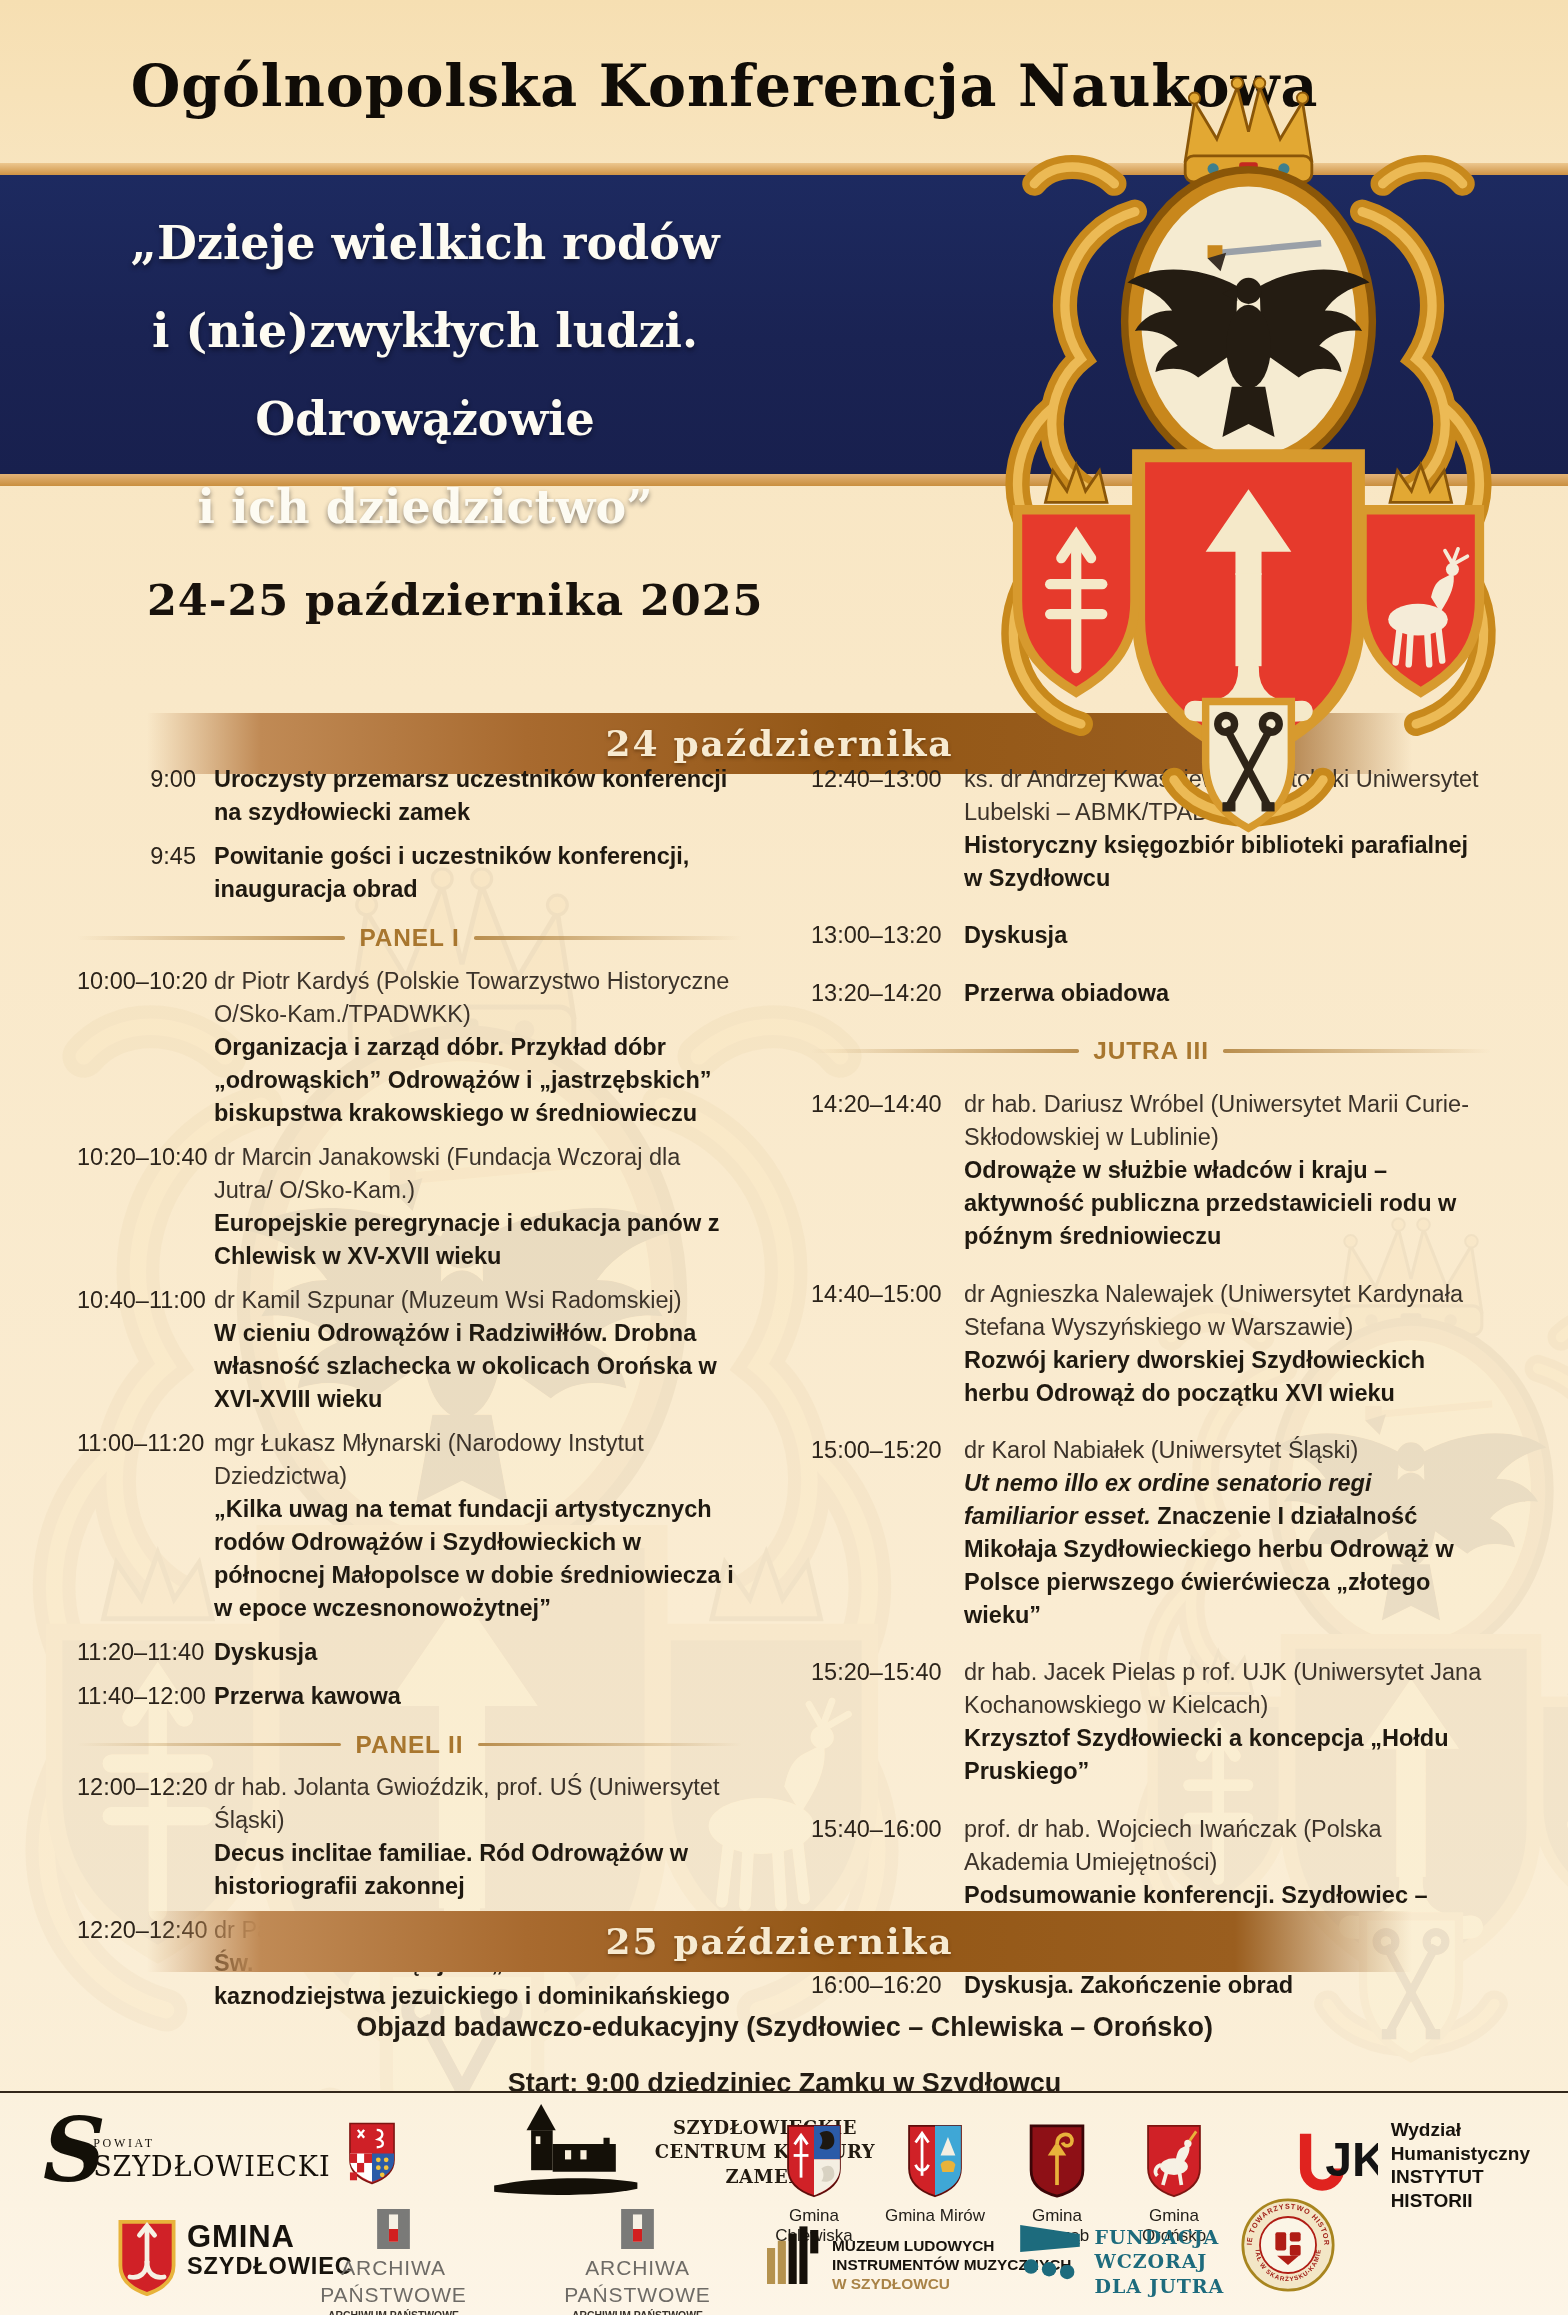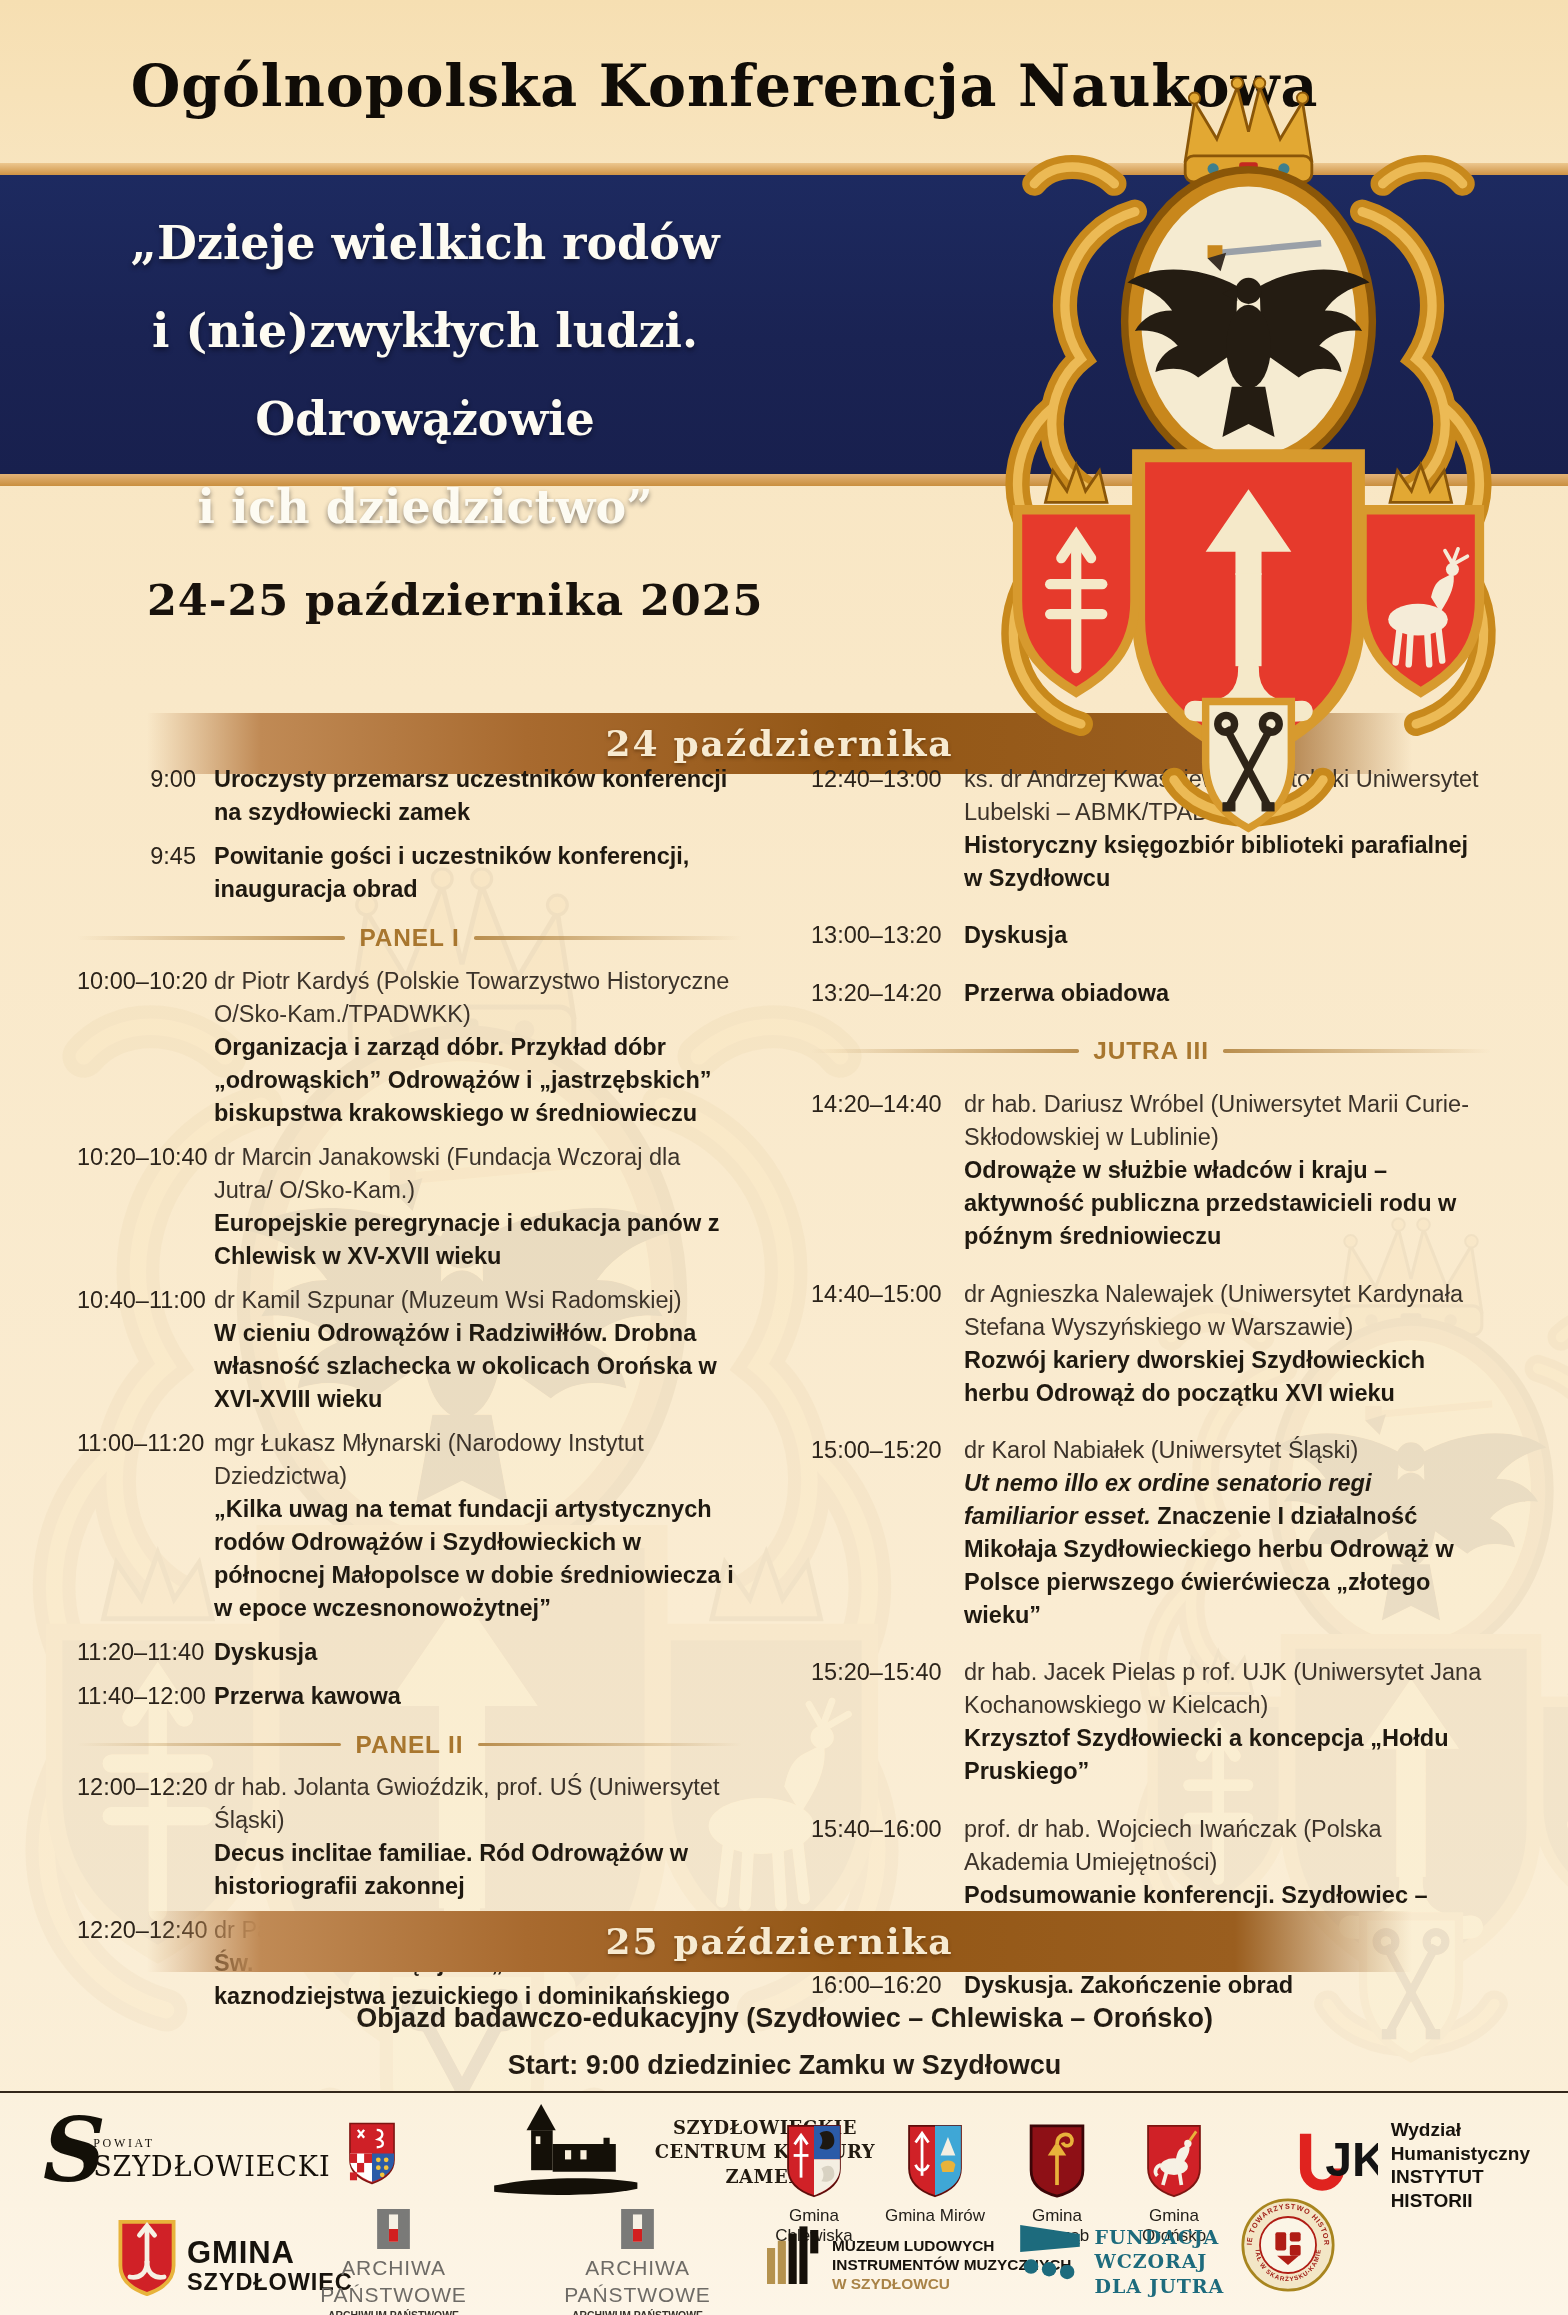"Objazd badawczo-edukacyjny (Szydłowiec –" .excursion p { margin: 0 -> 9px }
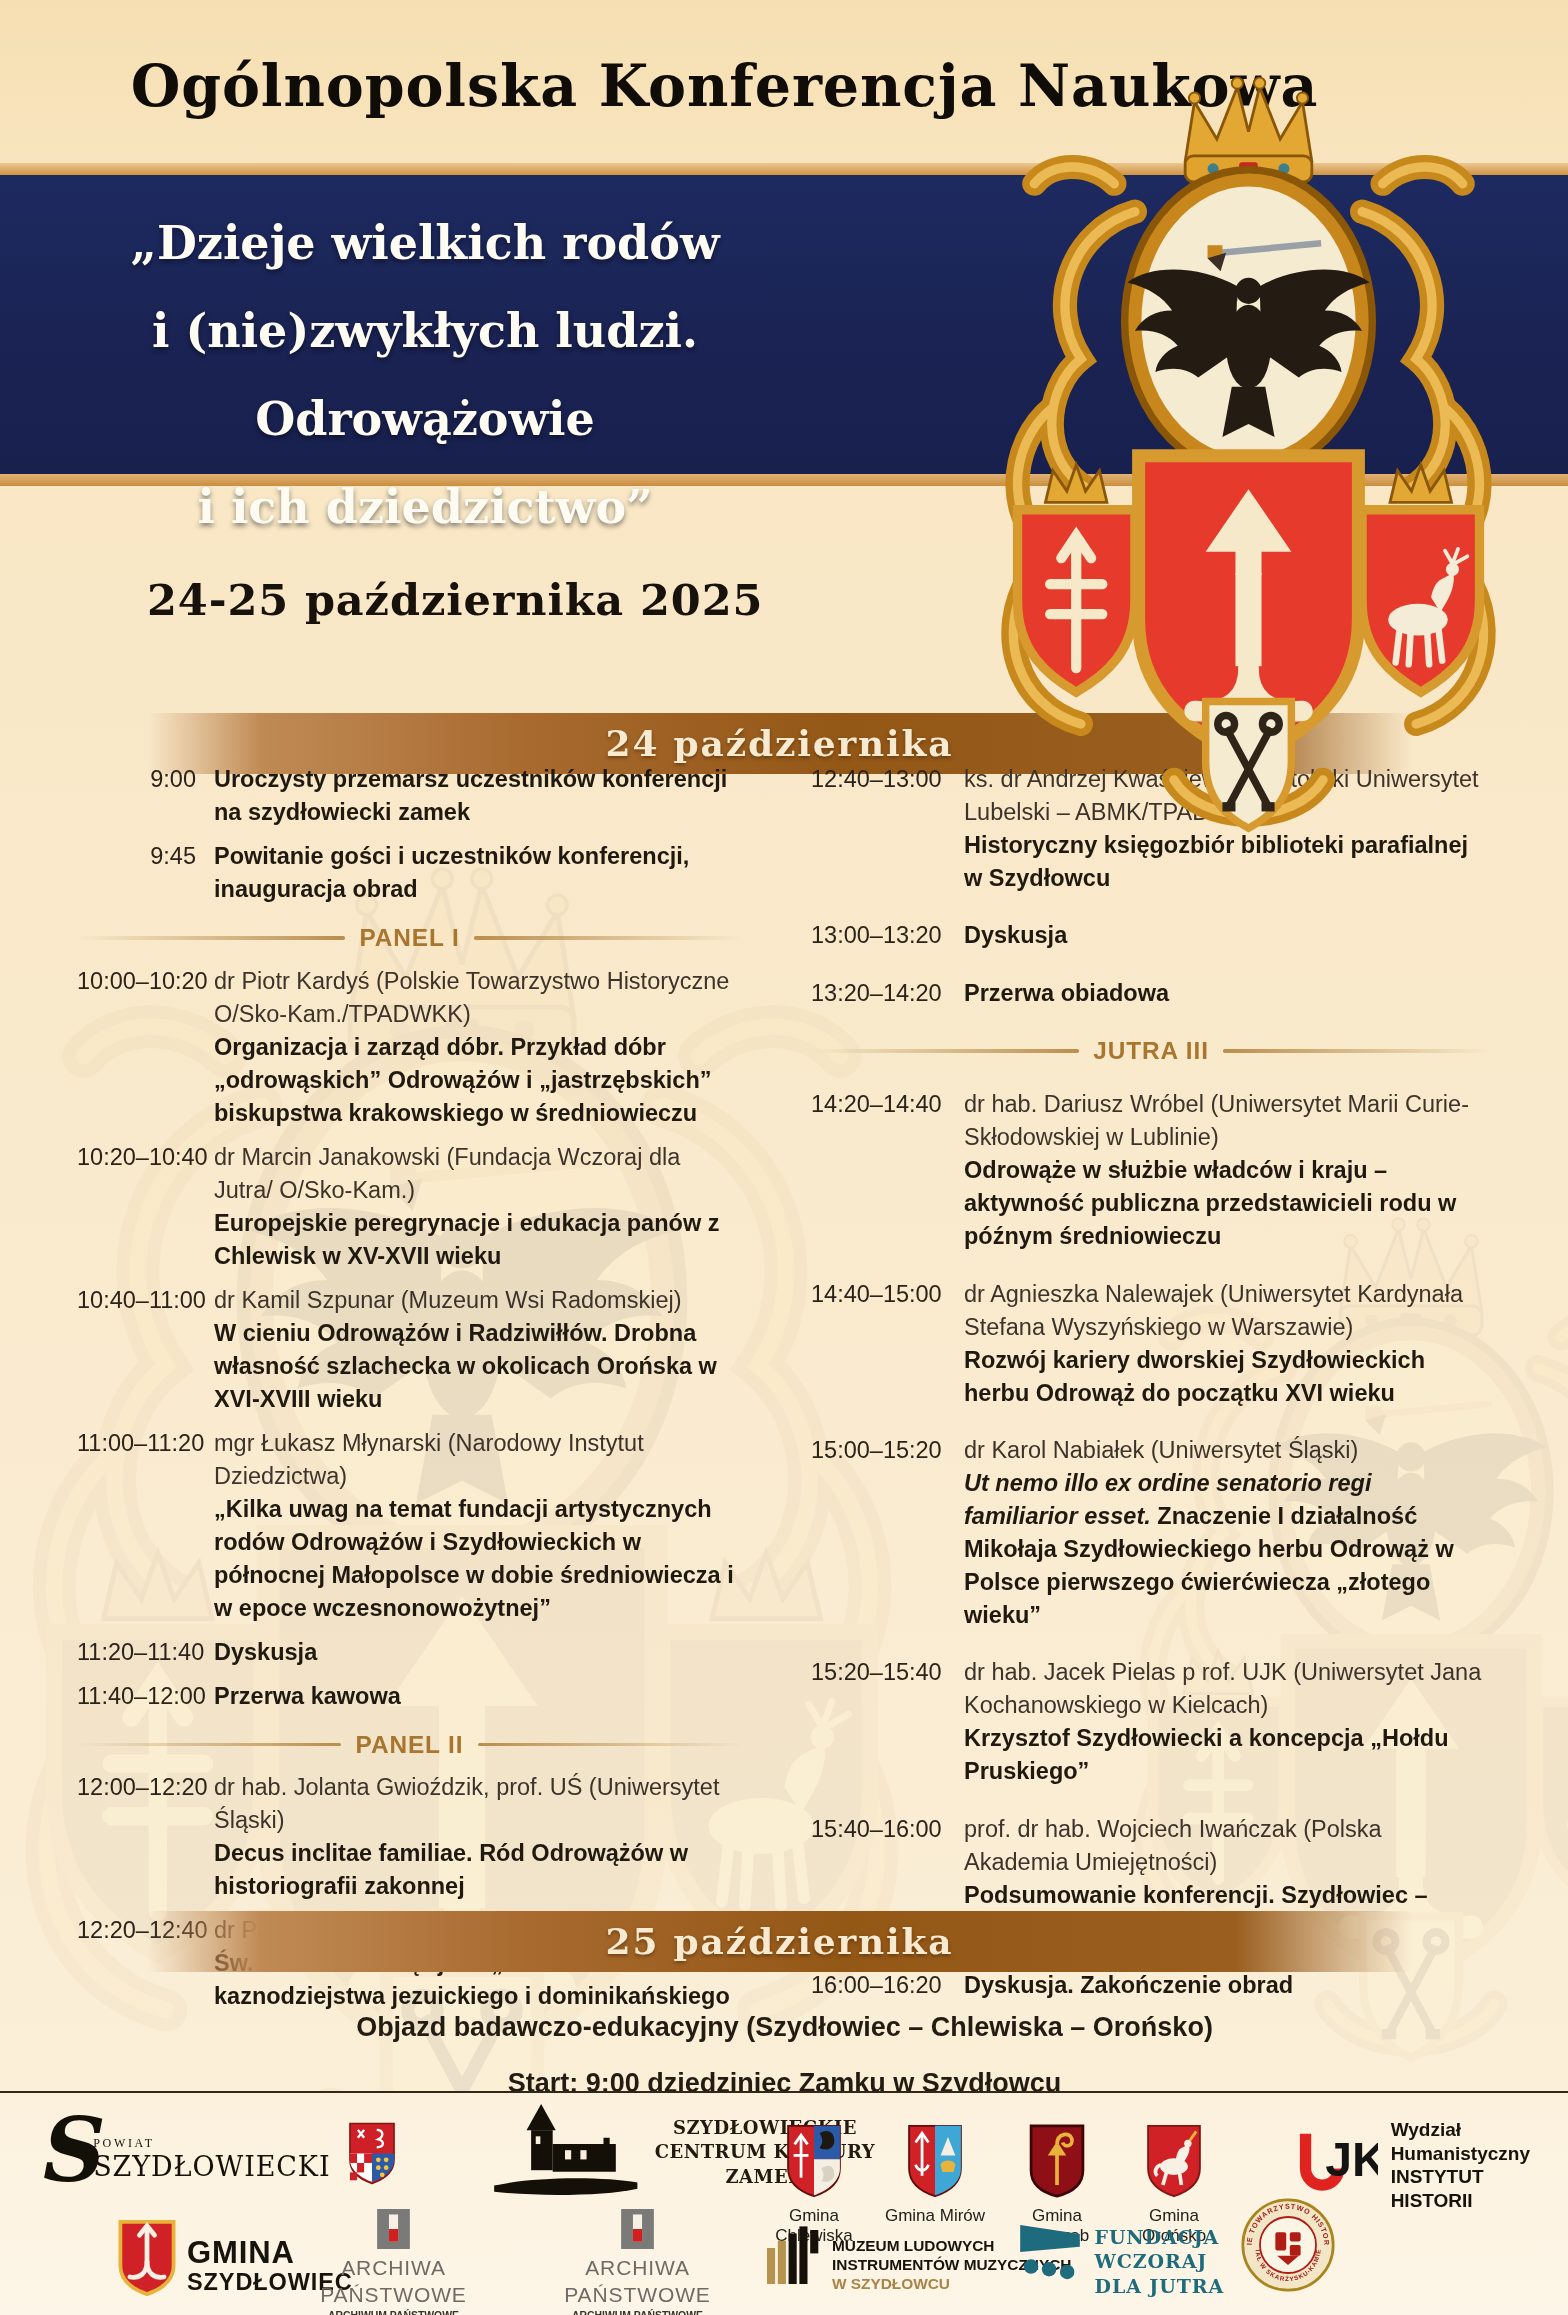"GMINA" .lg-gszyd { align-items: flex-end -> flex-start }
